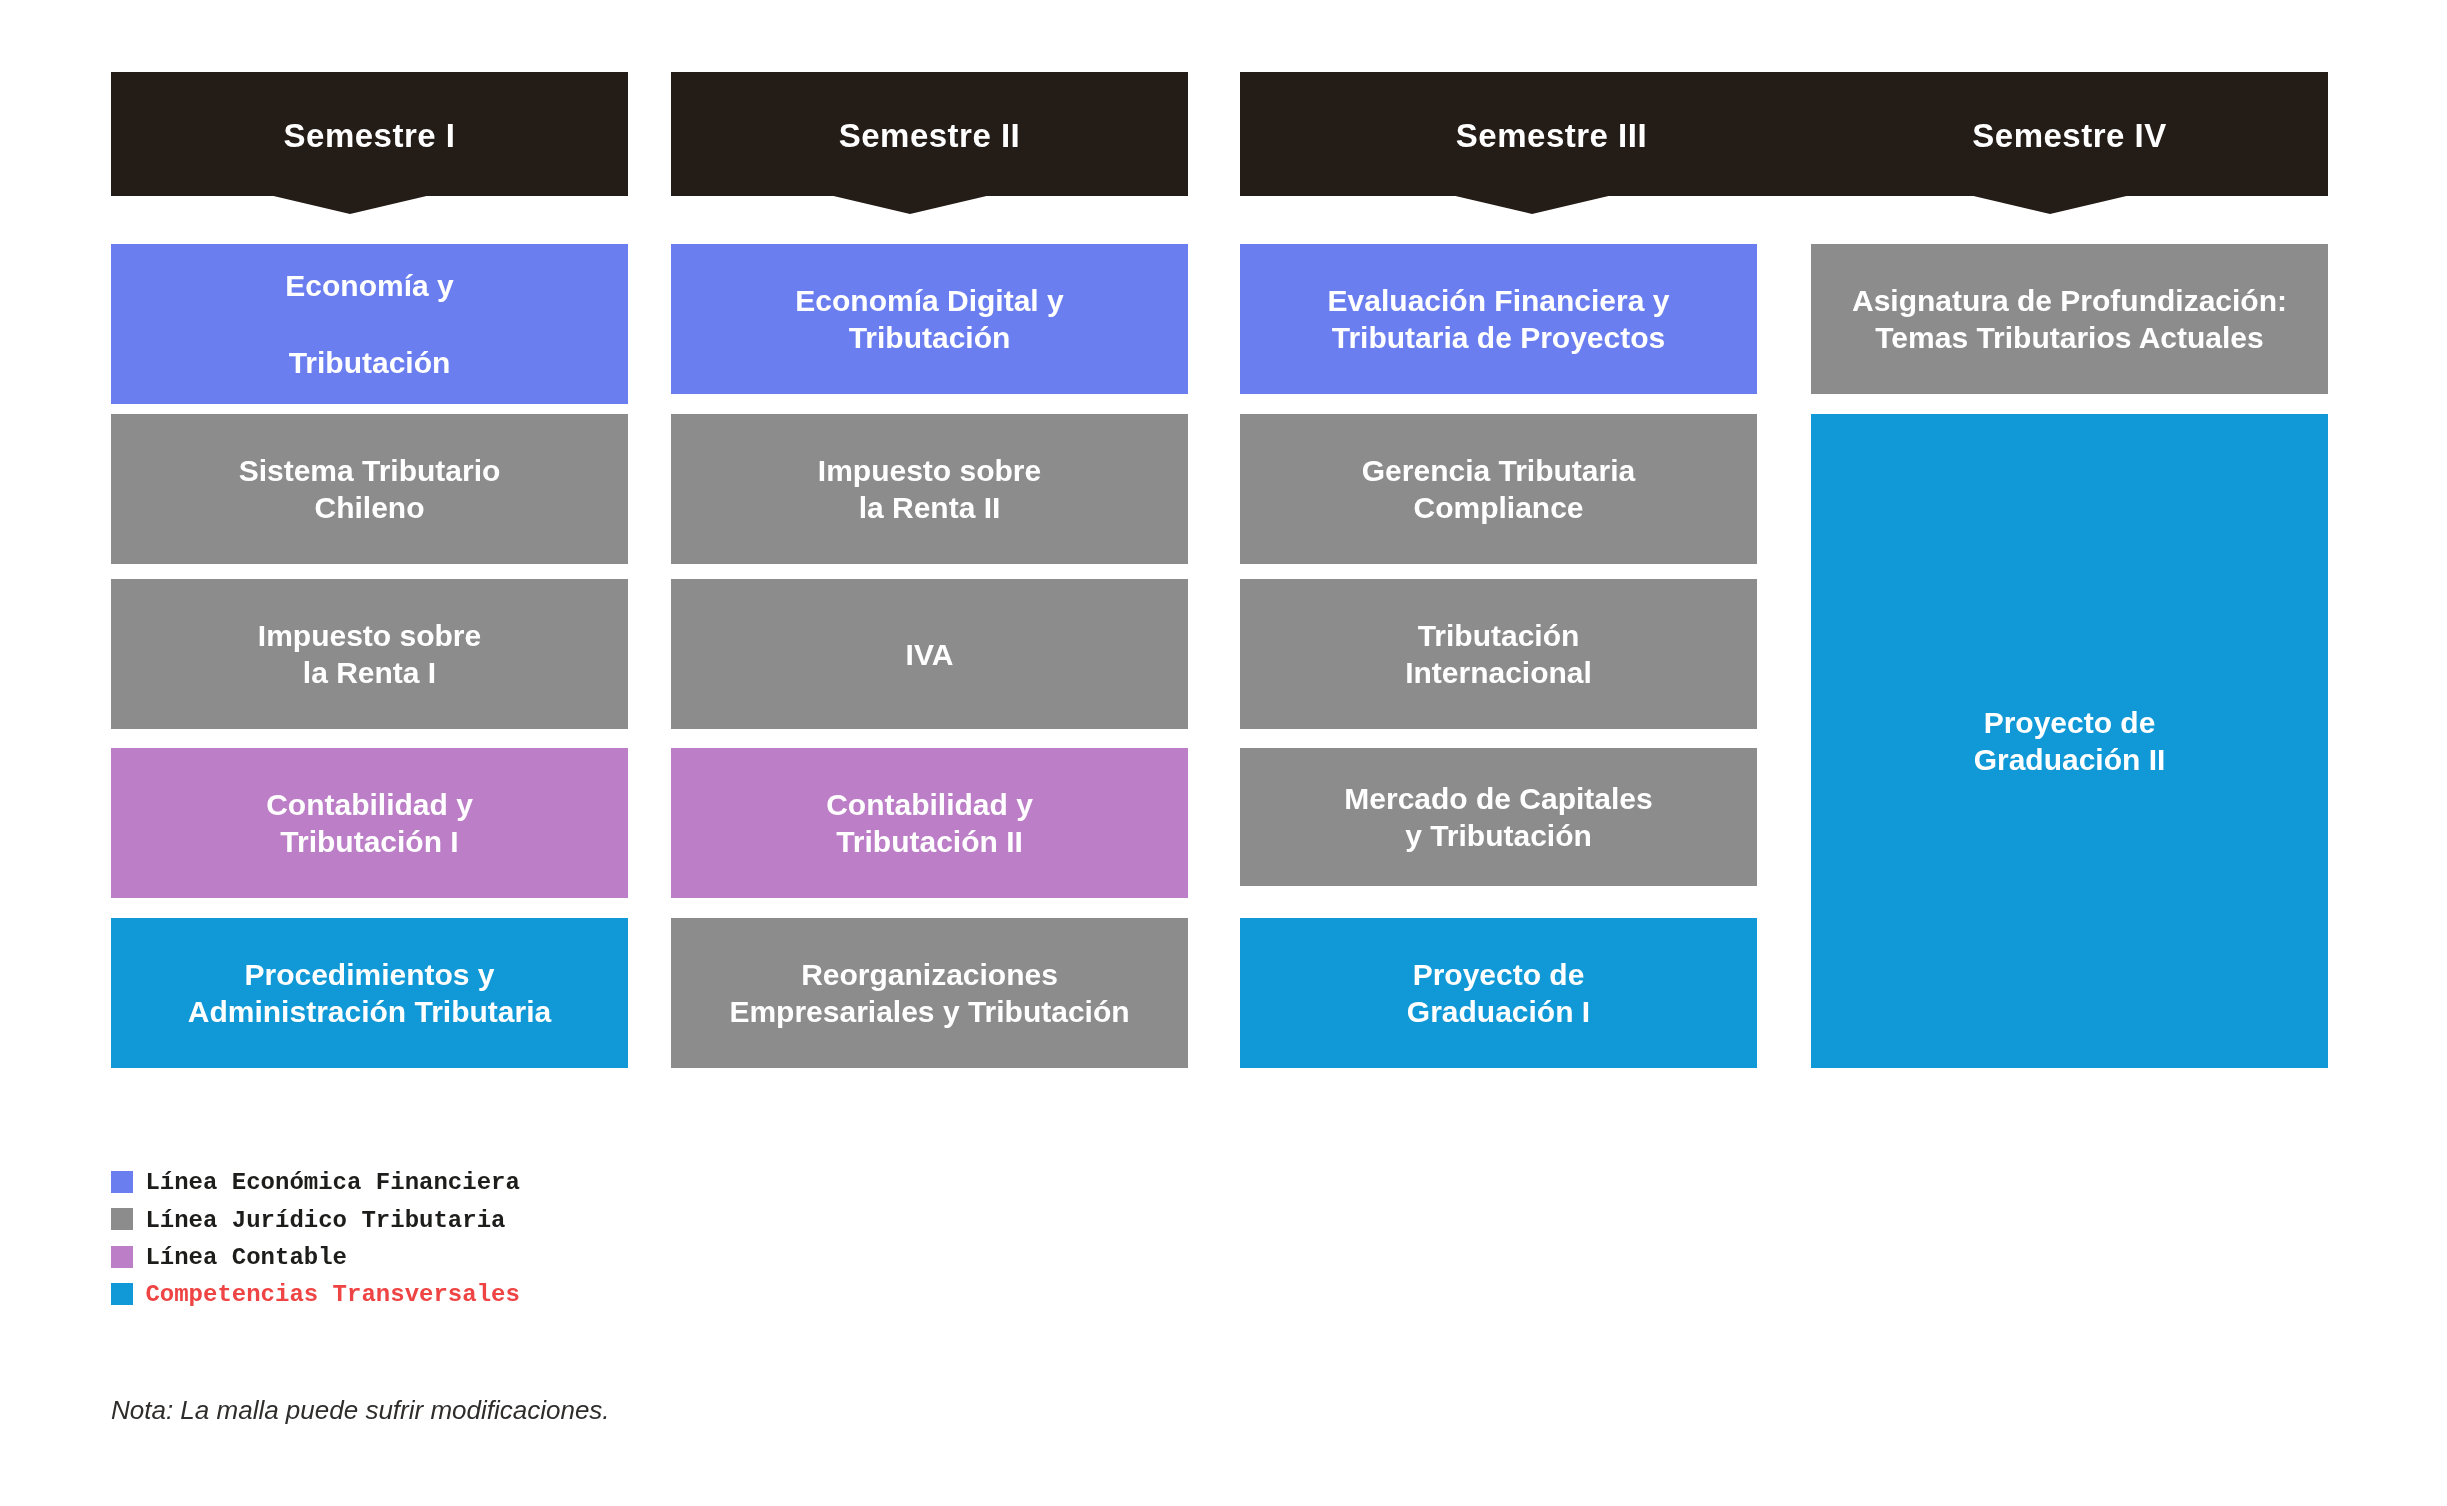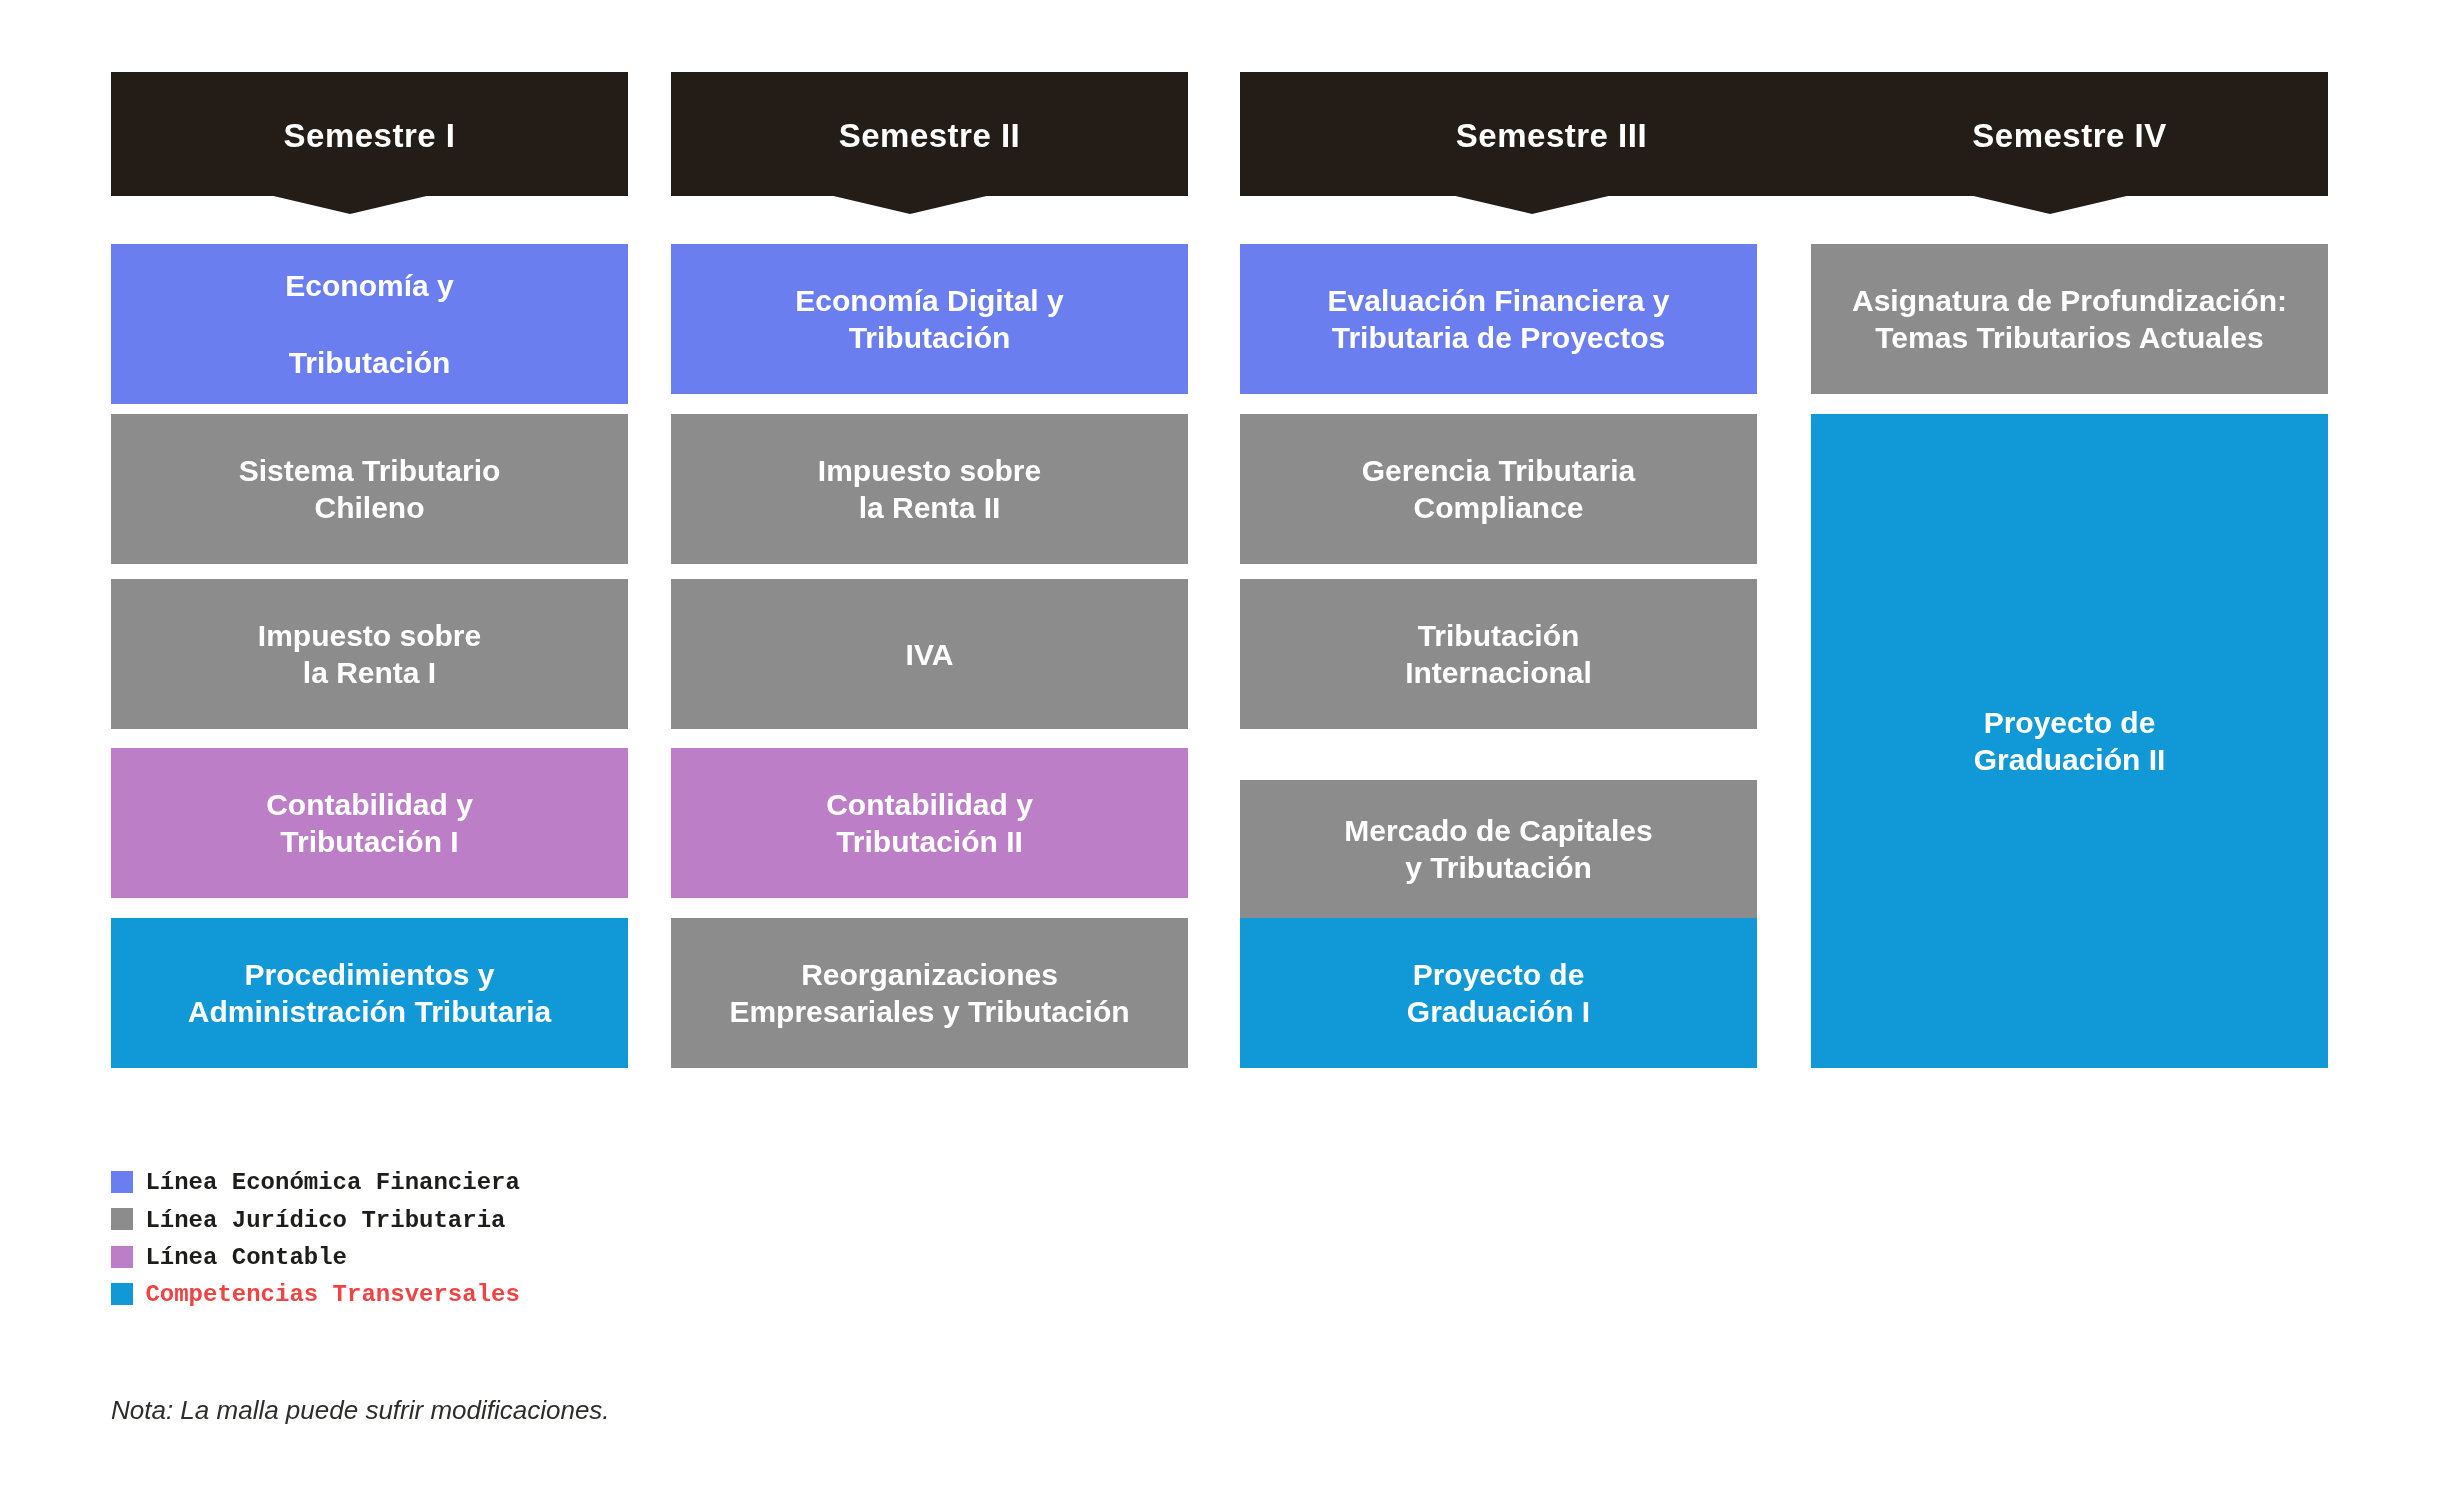"Mercado de Capitales" div.course-box { top: 780px -> 748px }
